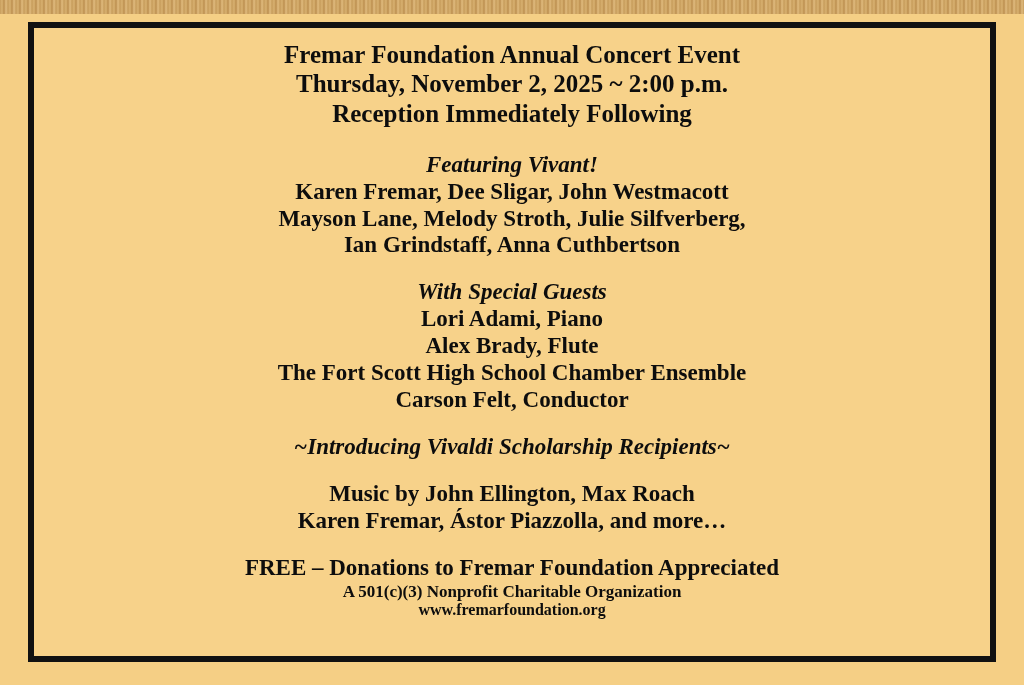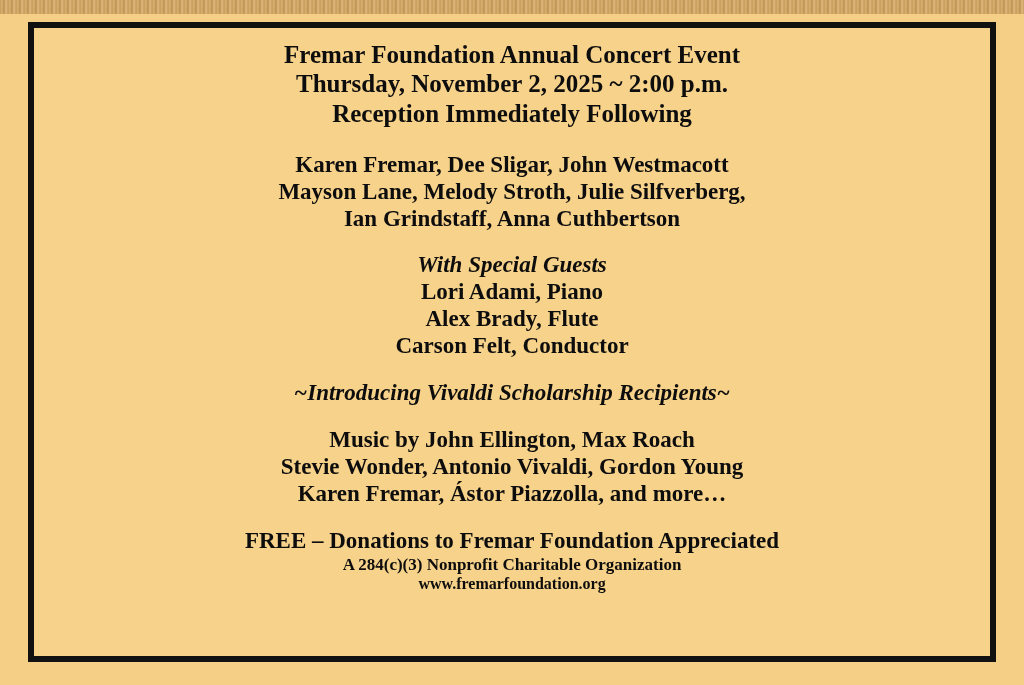"Featuring Vivant!" div.line { html: none -> <div>Featuring Vivant!</div> }
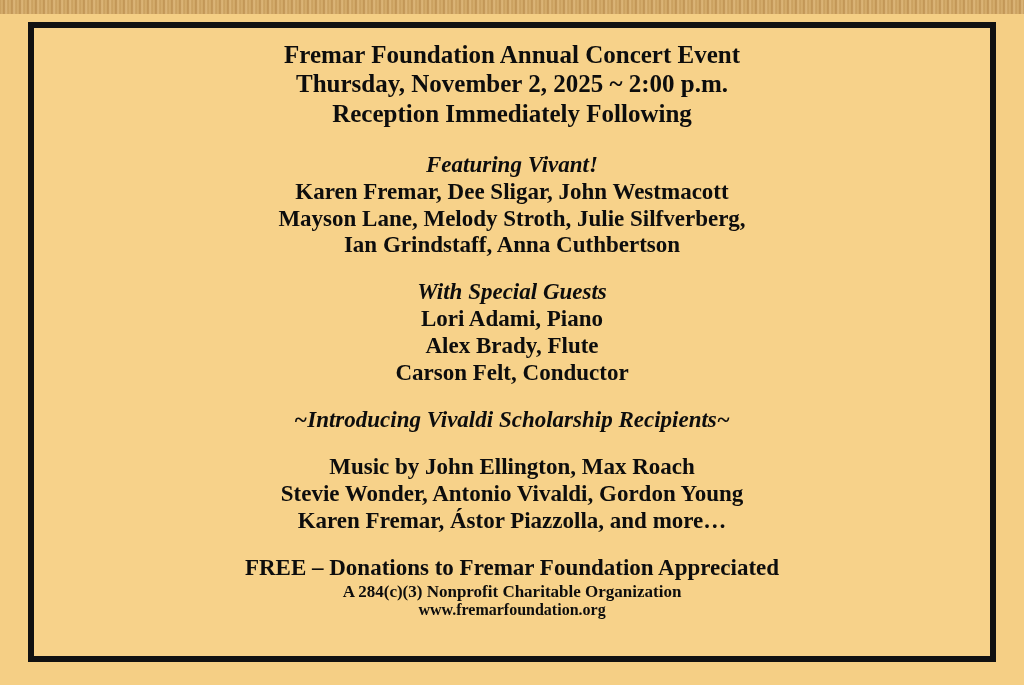"The Fort Scott High School" div.line { html: none -> <div>The Fort Scott High School Chamber Ensemble</div> }
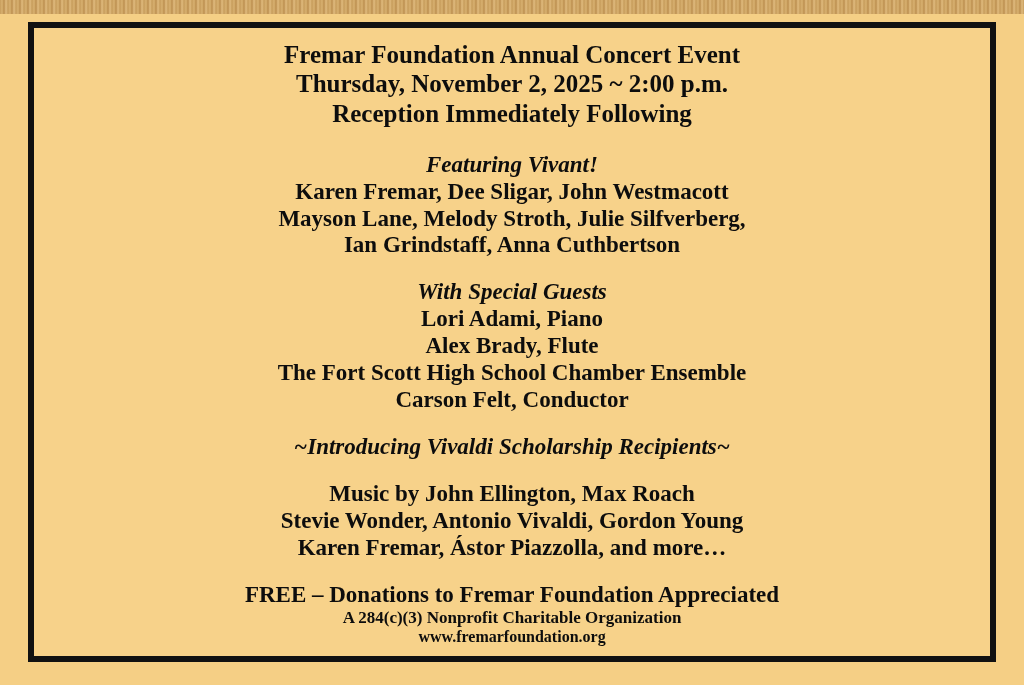"Stevie Wonder, Antonio Vivaldi, Gordon" div.line { html: <div>Stevie Wonder, Antonio Vivaldi, Gordon Young</div> -> none }
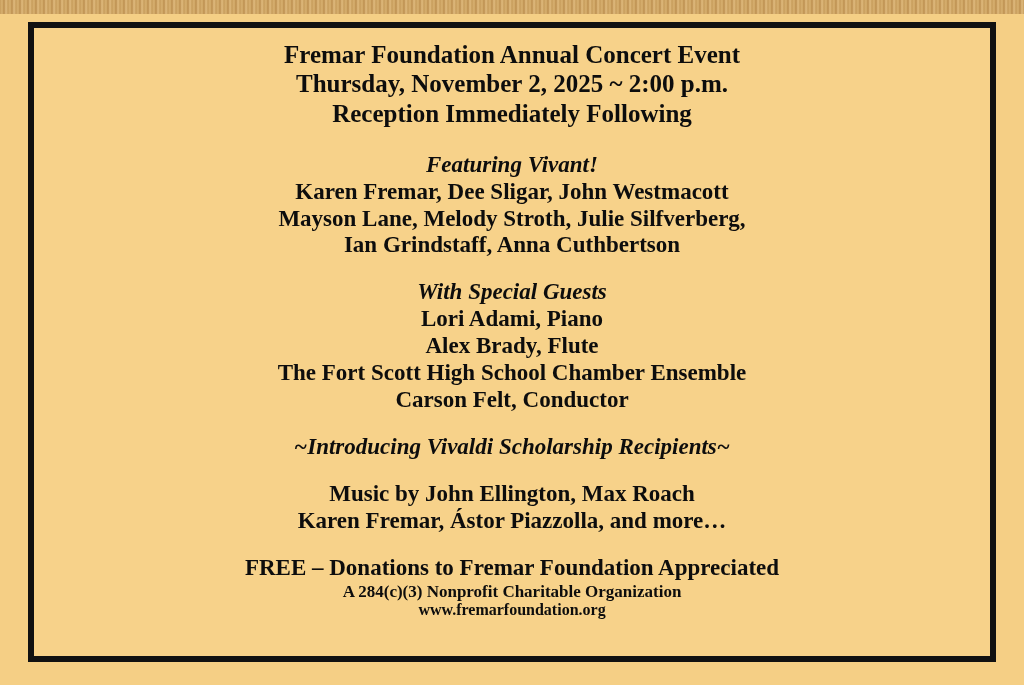"A 284(c)(3) Nonprofit Charitable" div.line { text: 284 -> 501 }
